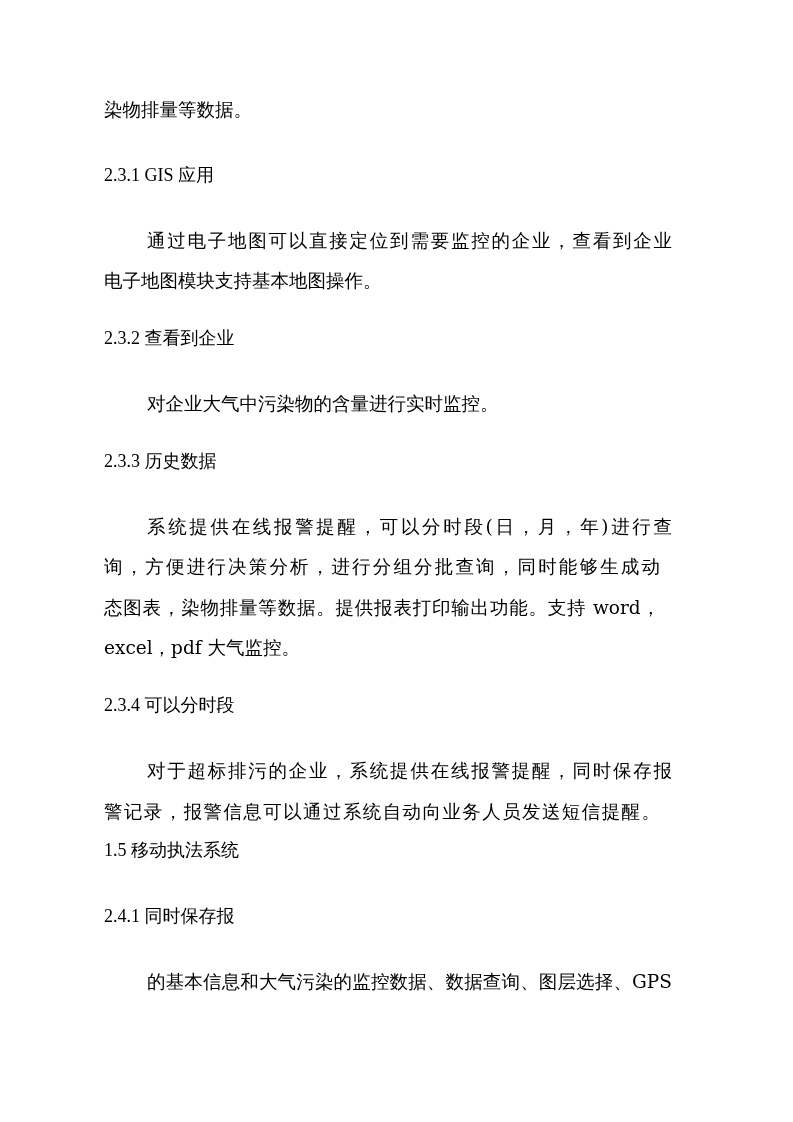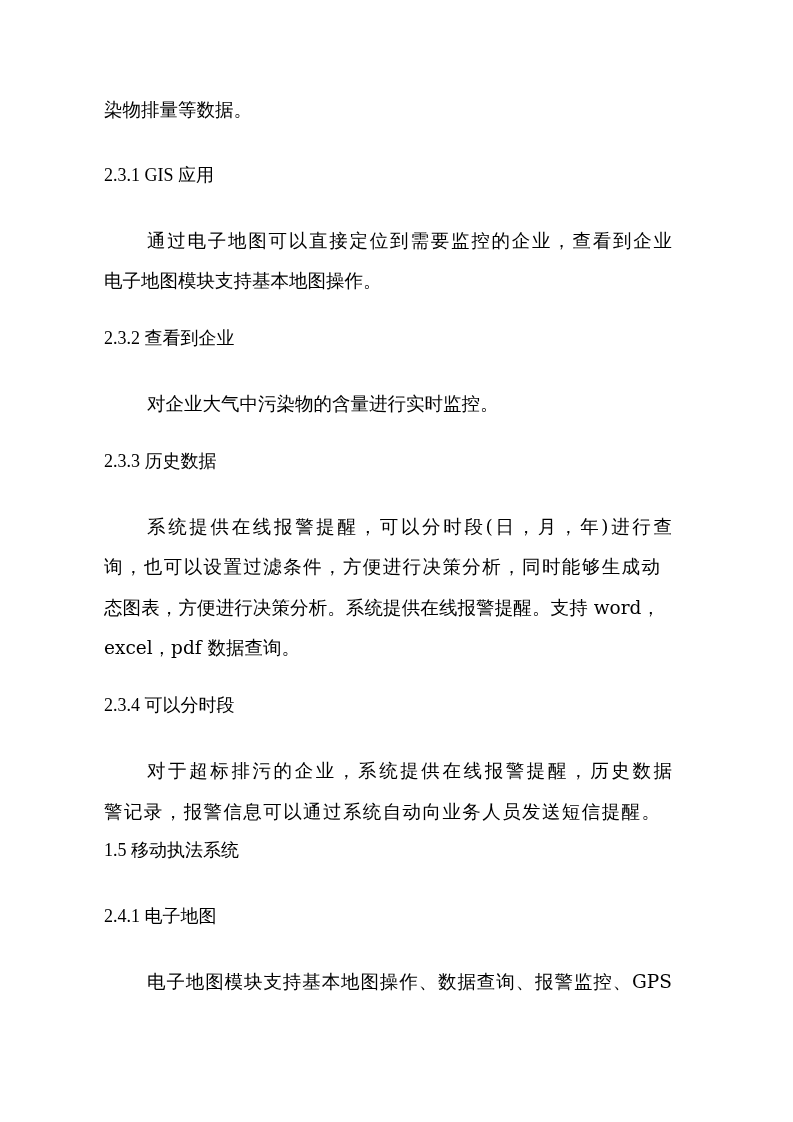"询，也可以设置过滤条件，方便进行决策分析，同时能够生成动" div.line { text: 也可以设置过滤条件，方便进行决策分析 -> 方便进行决策分析，进行分组分批查询 }
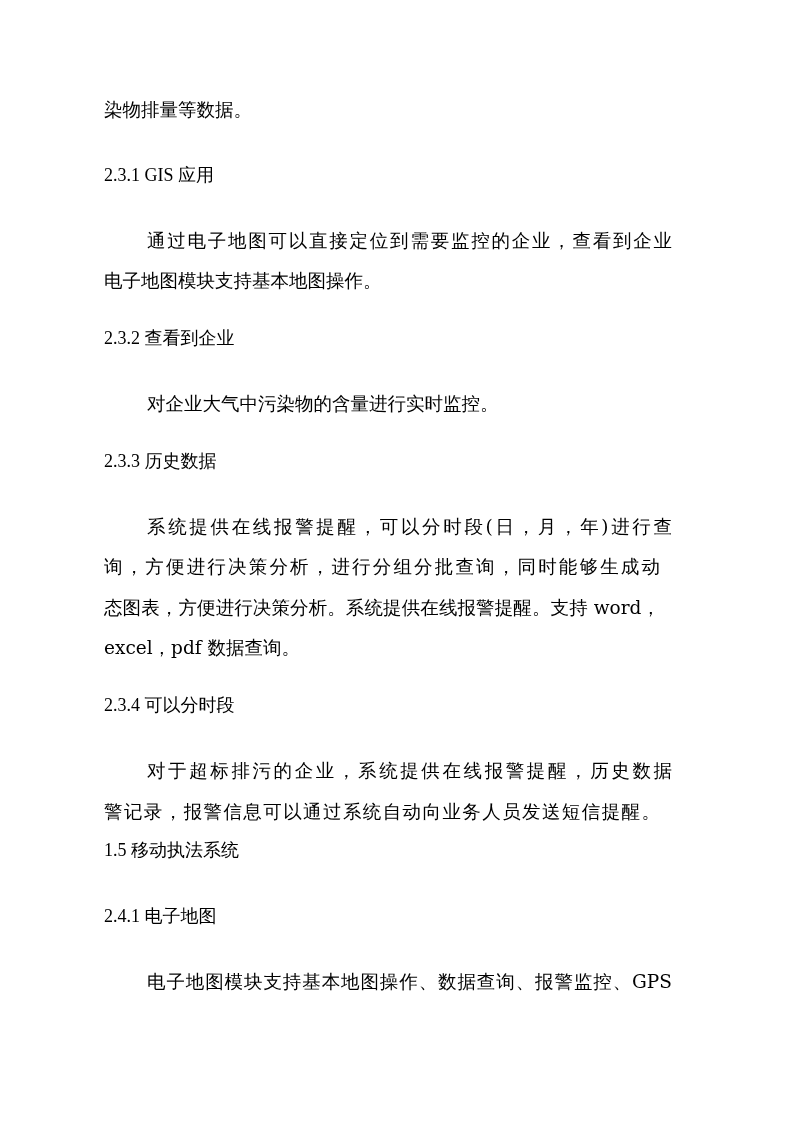"态图表，方便进行决策分析。系统提供在线报警提醒。支持 word，" div.line { text: 方便进行决策分析。系统提供在线报警提醒 -> 染物排量等数据。提供报表打印输出功能 }
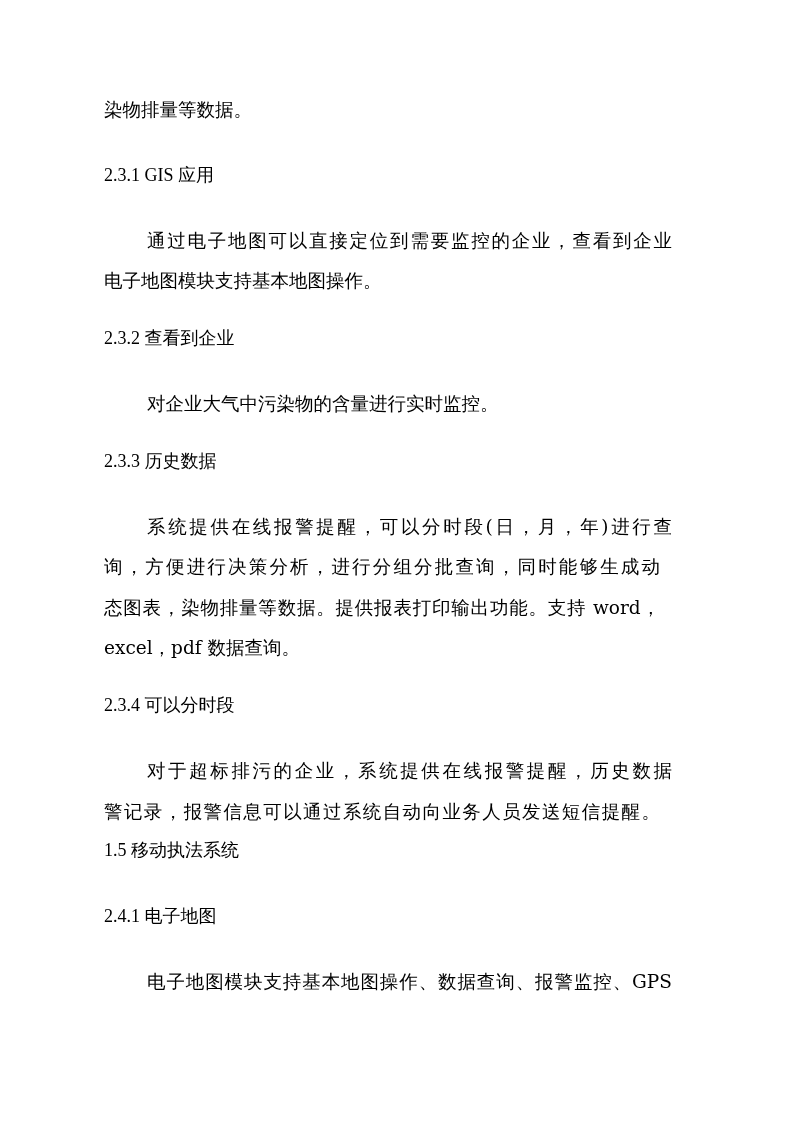"excel，pdf 数据查询。" div.line { text: 数据查询 -> 大气监控 }
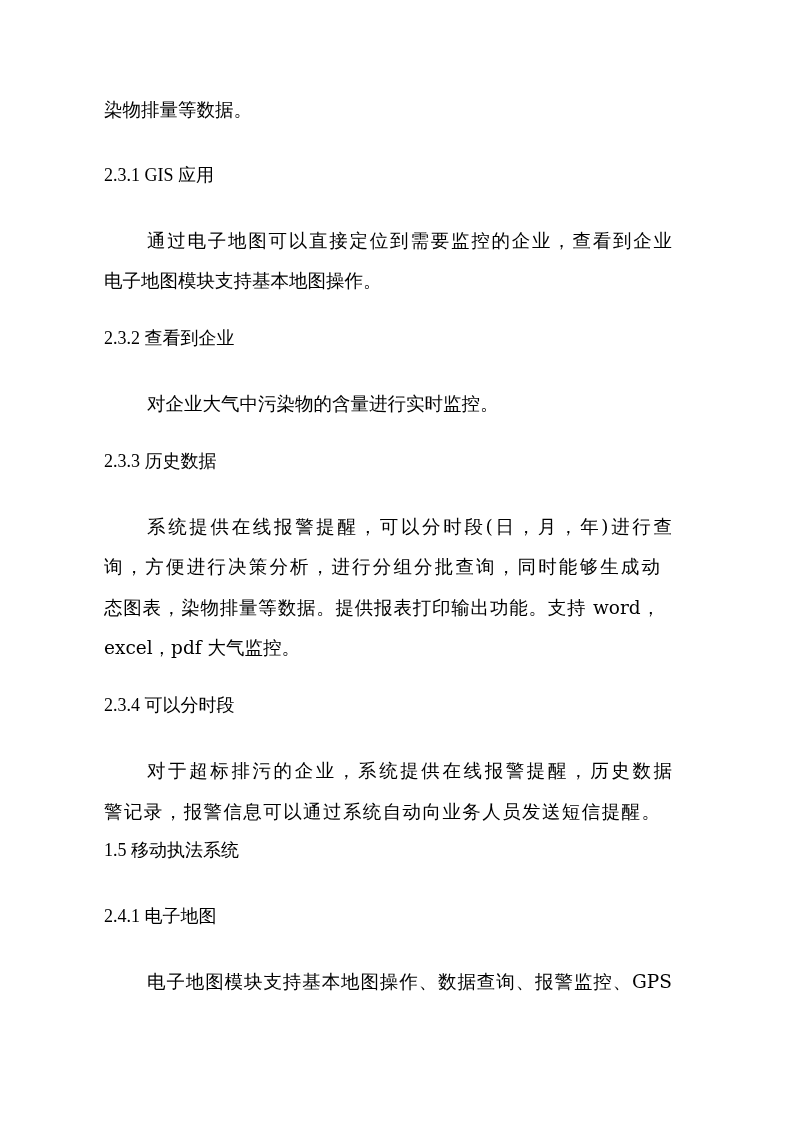"对于超标排污的企业，系统提供在线报警提醒，历史数据" div.line { text: 历史数据 -> 同时保存报 }
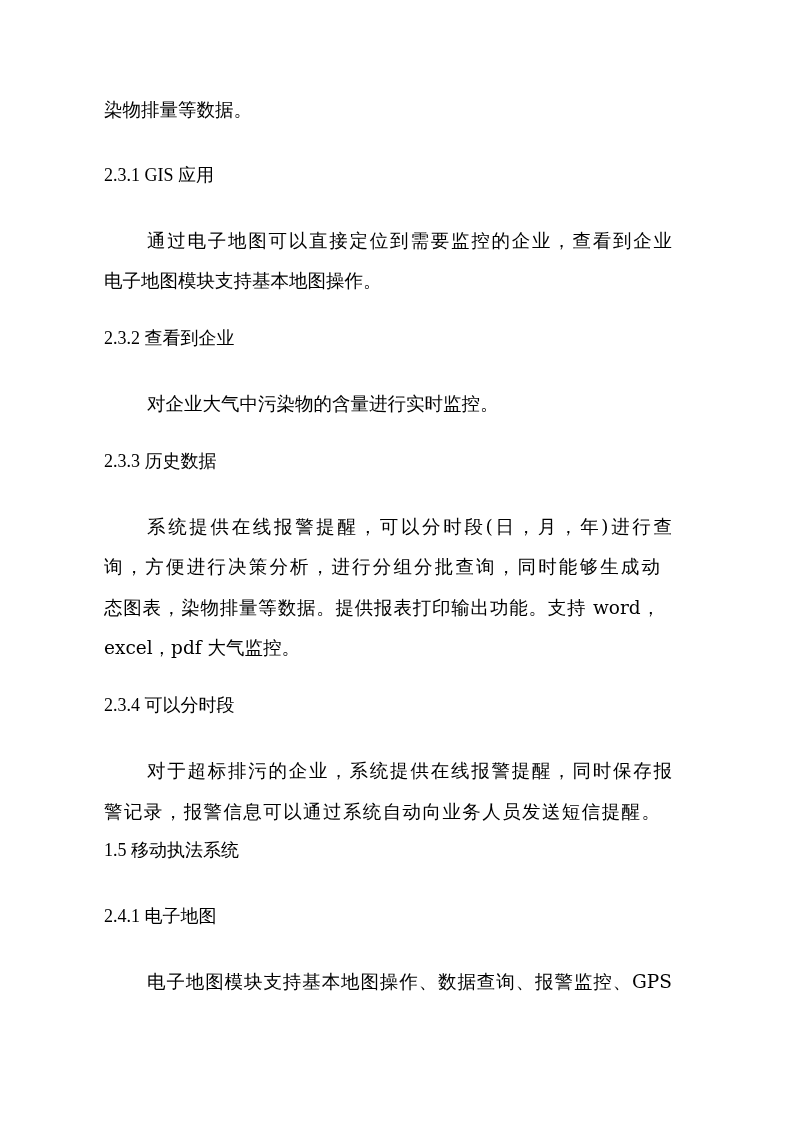"2.4.1 电子地图" div.line { text: 电子地图 -> 同时保存报 }
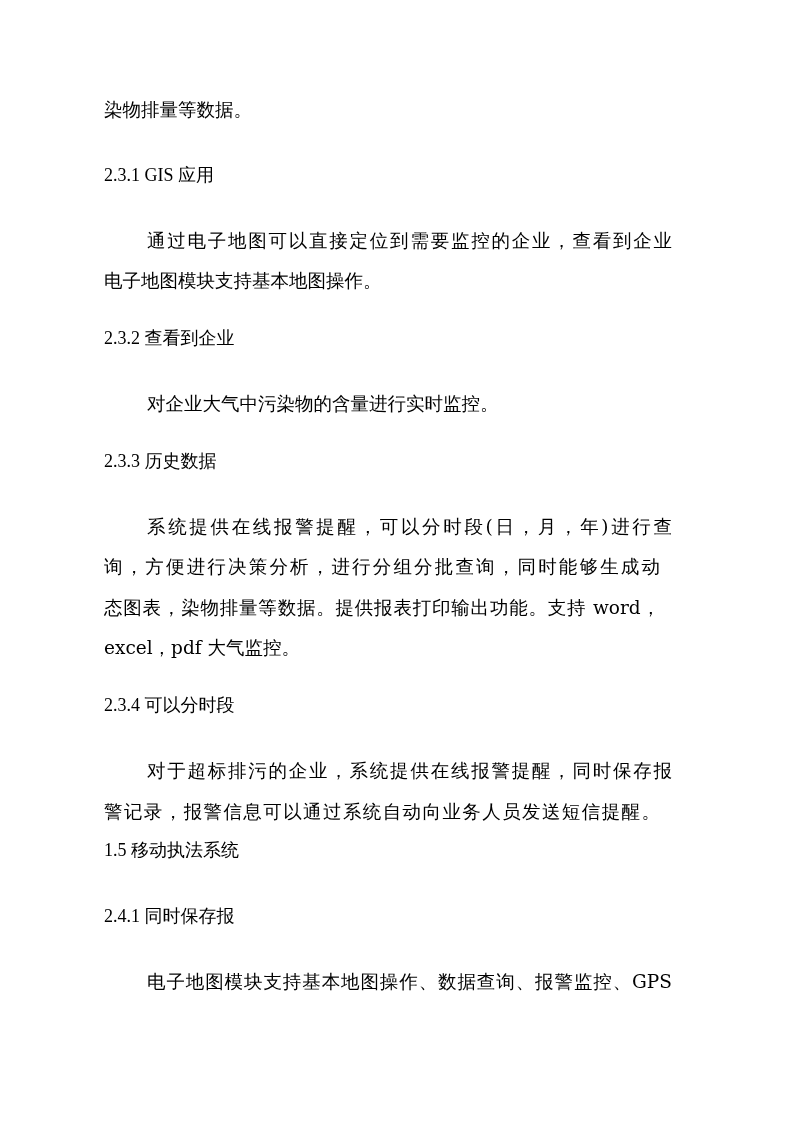"电子地图模块支持基本地图操作、数据查询、报警监控、GPS" div.line { text: 电子地图模块支持基本地图操作、数据查询、报警监控 -> 的基本信息和大气污染的监控数据、数据查询、图层选择 }
